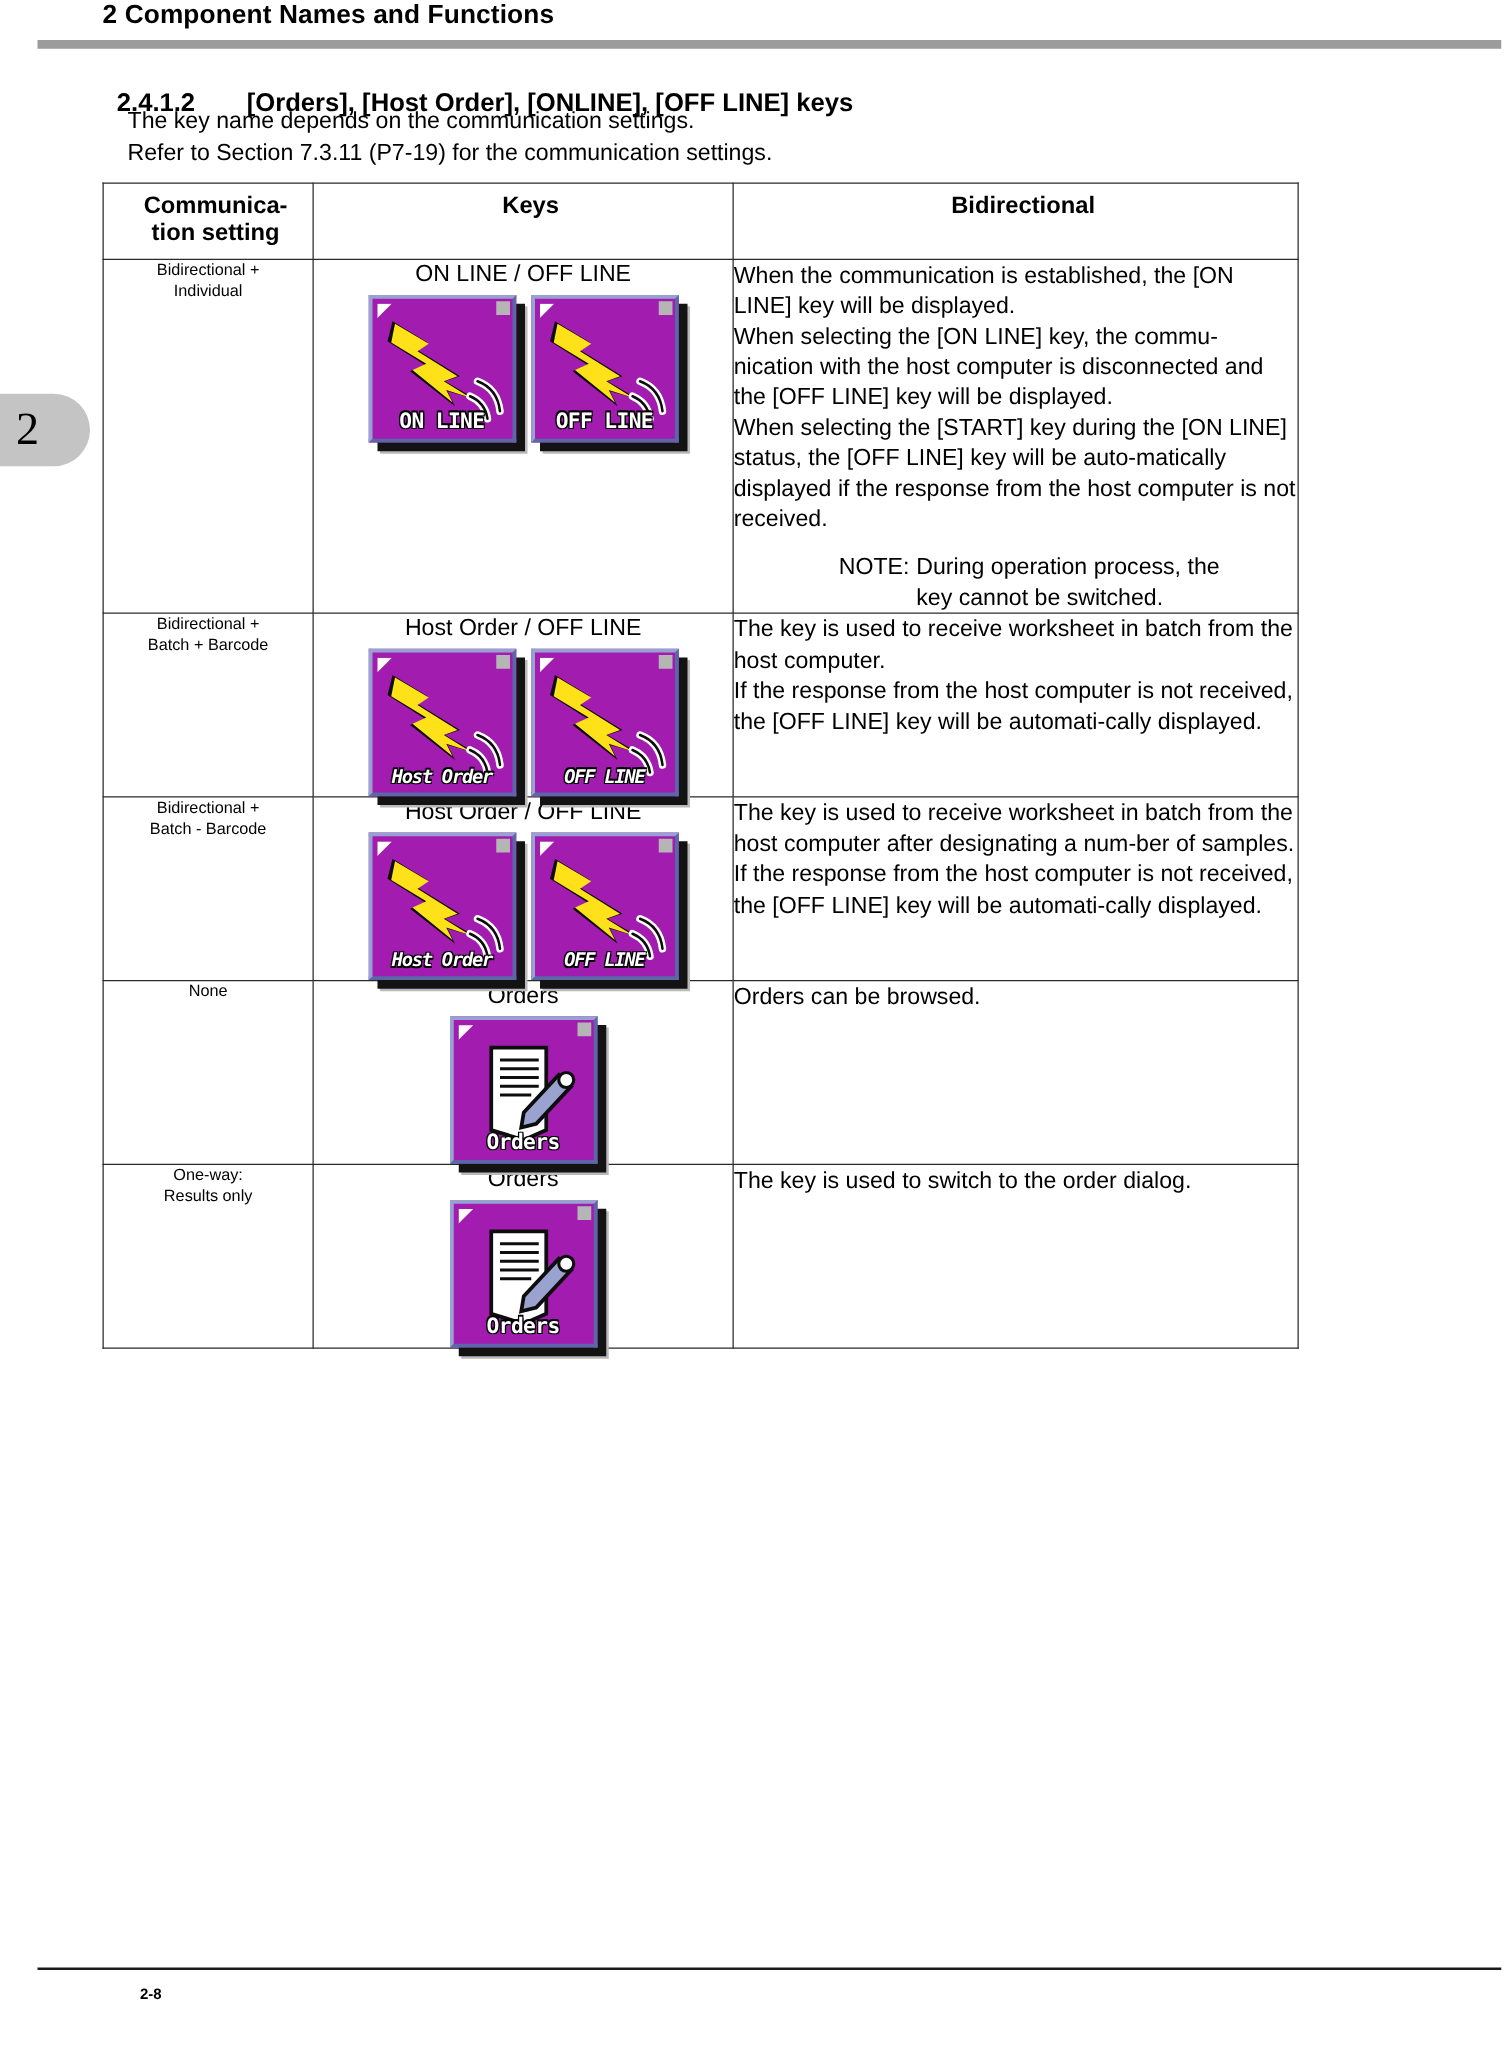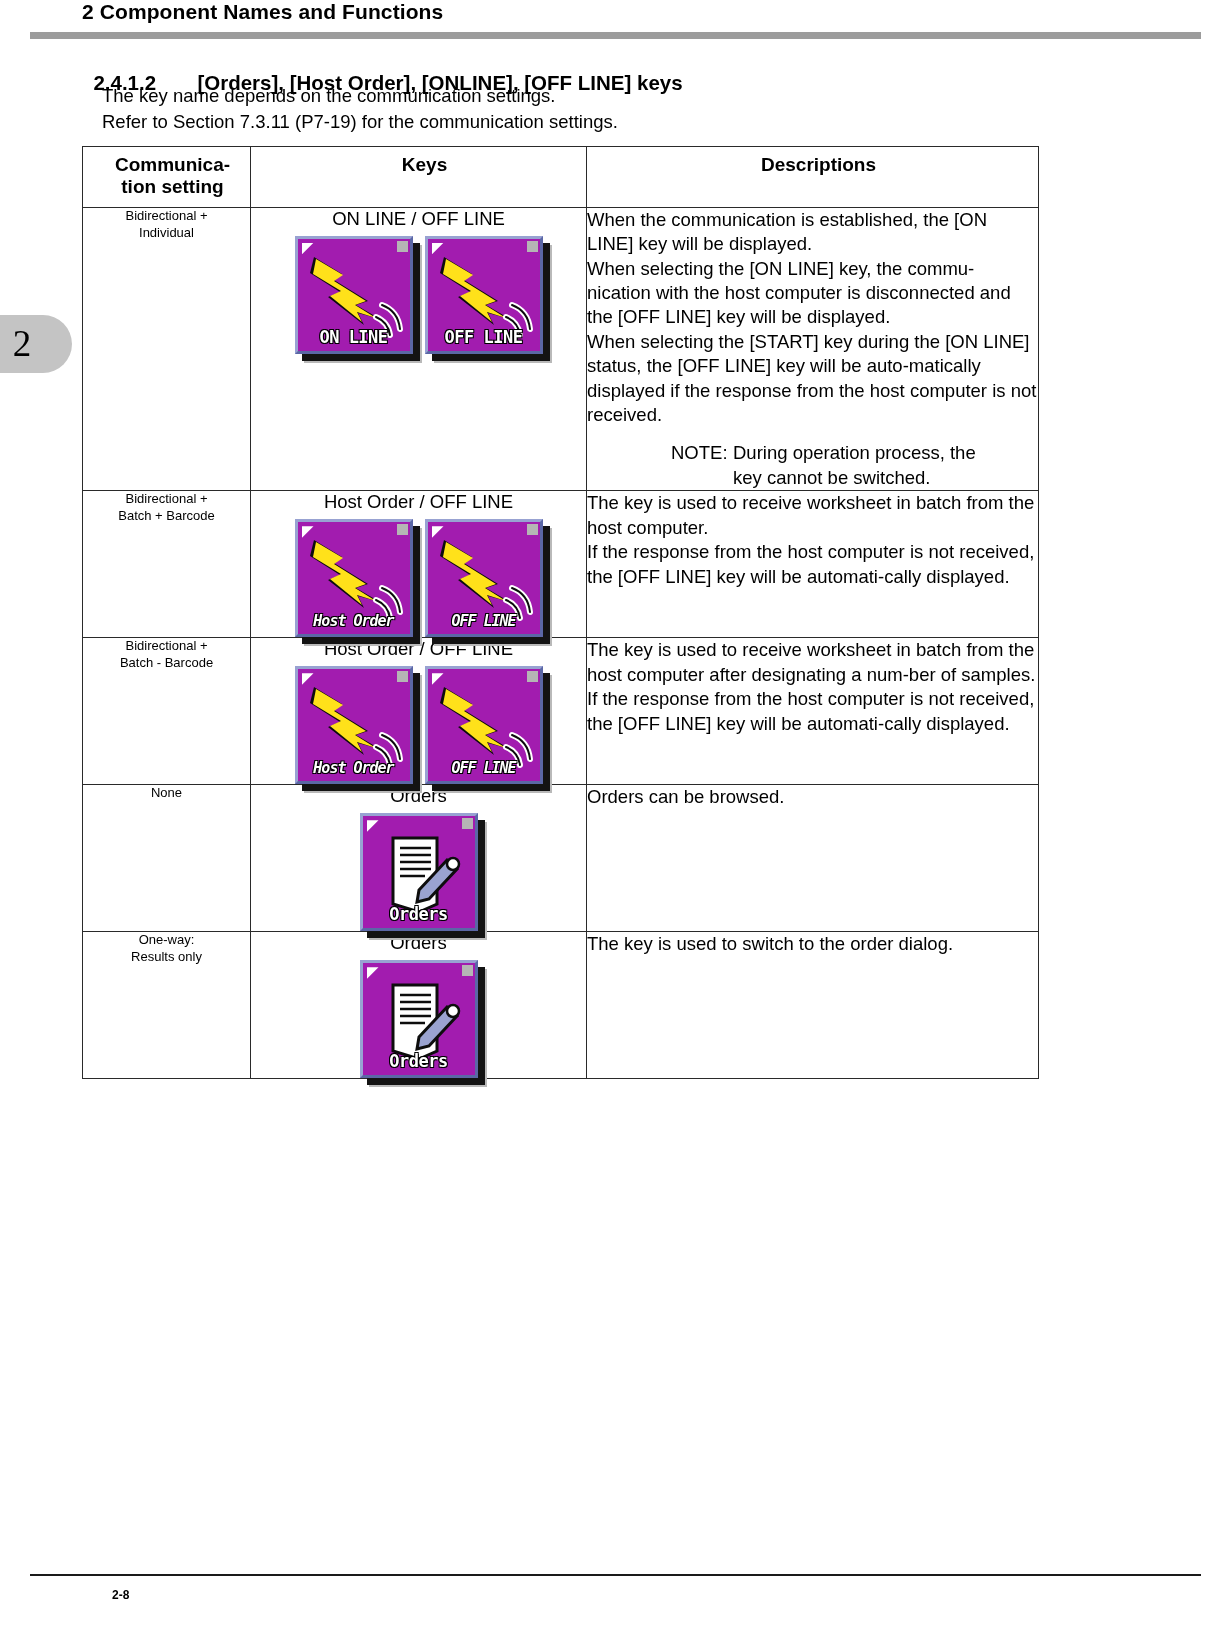"Descriptions" th { text: Descriptions -> Bidirectional }
